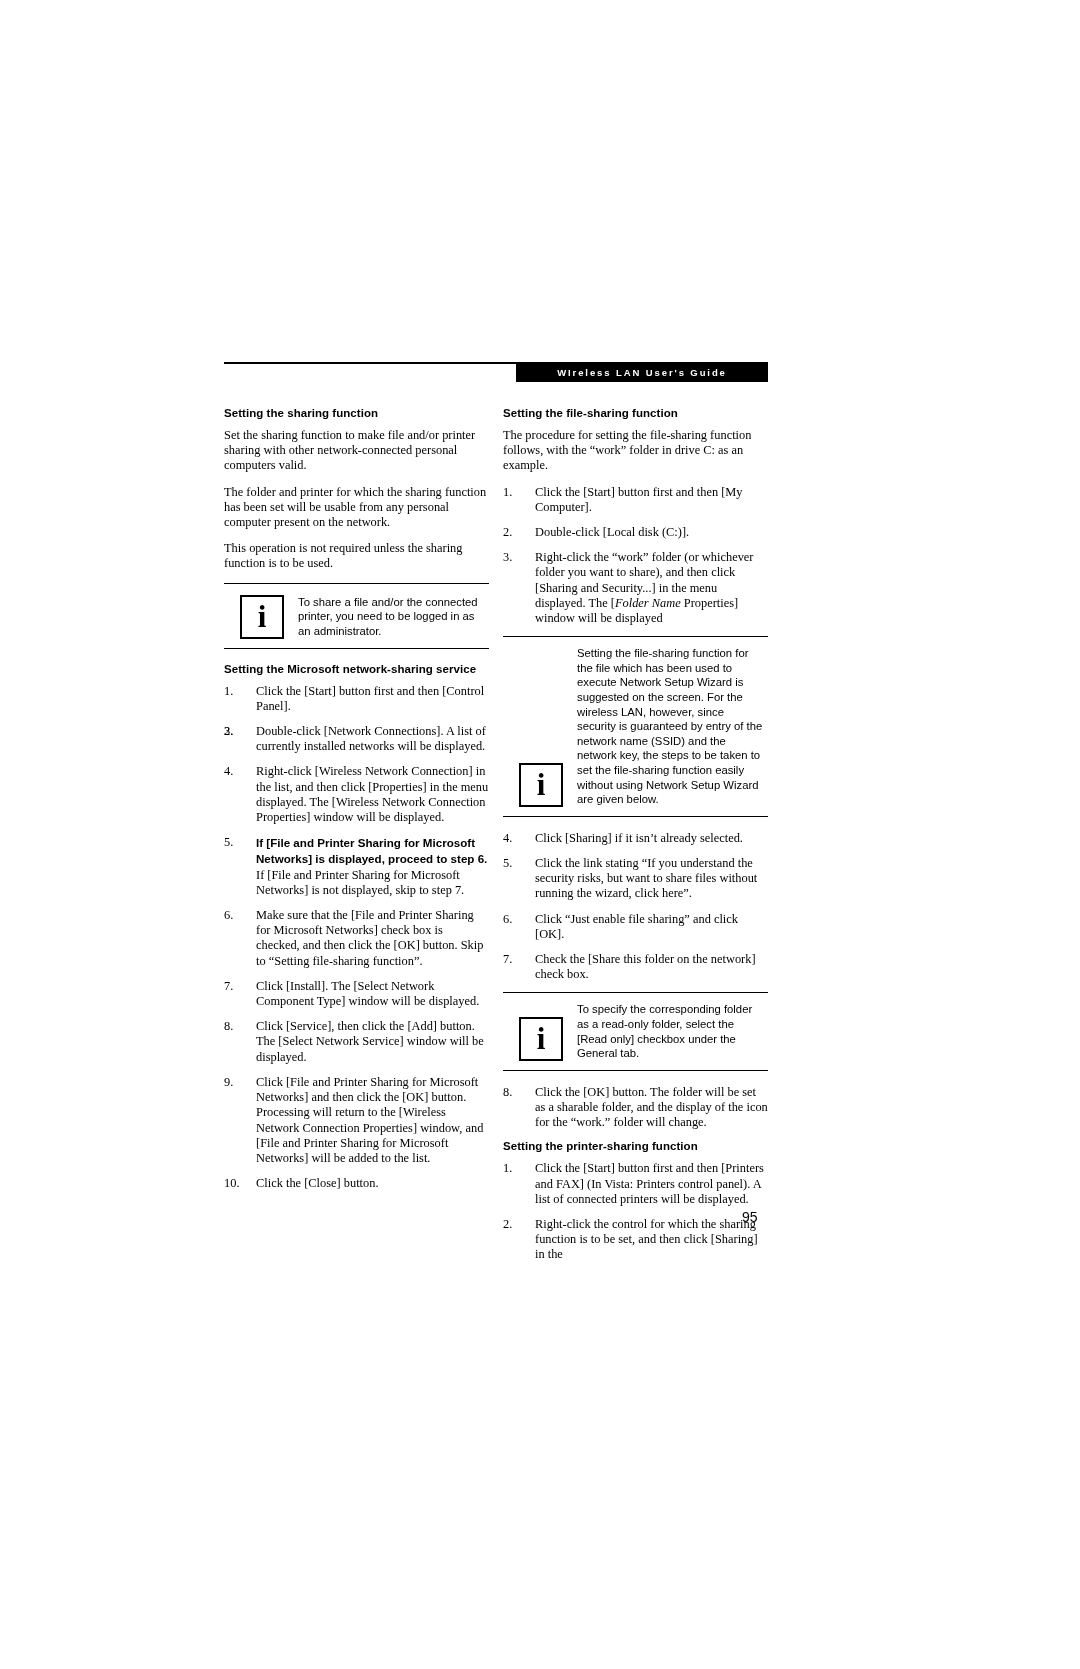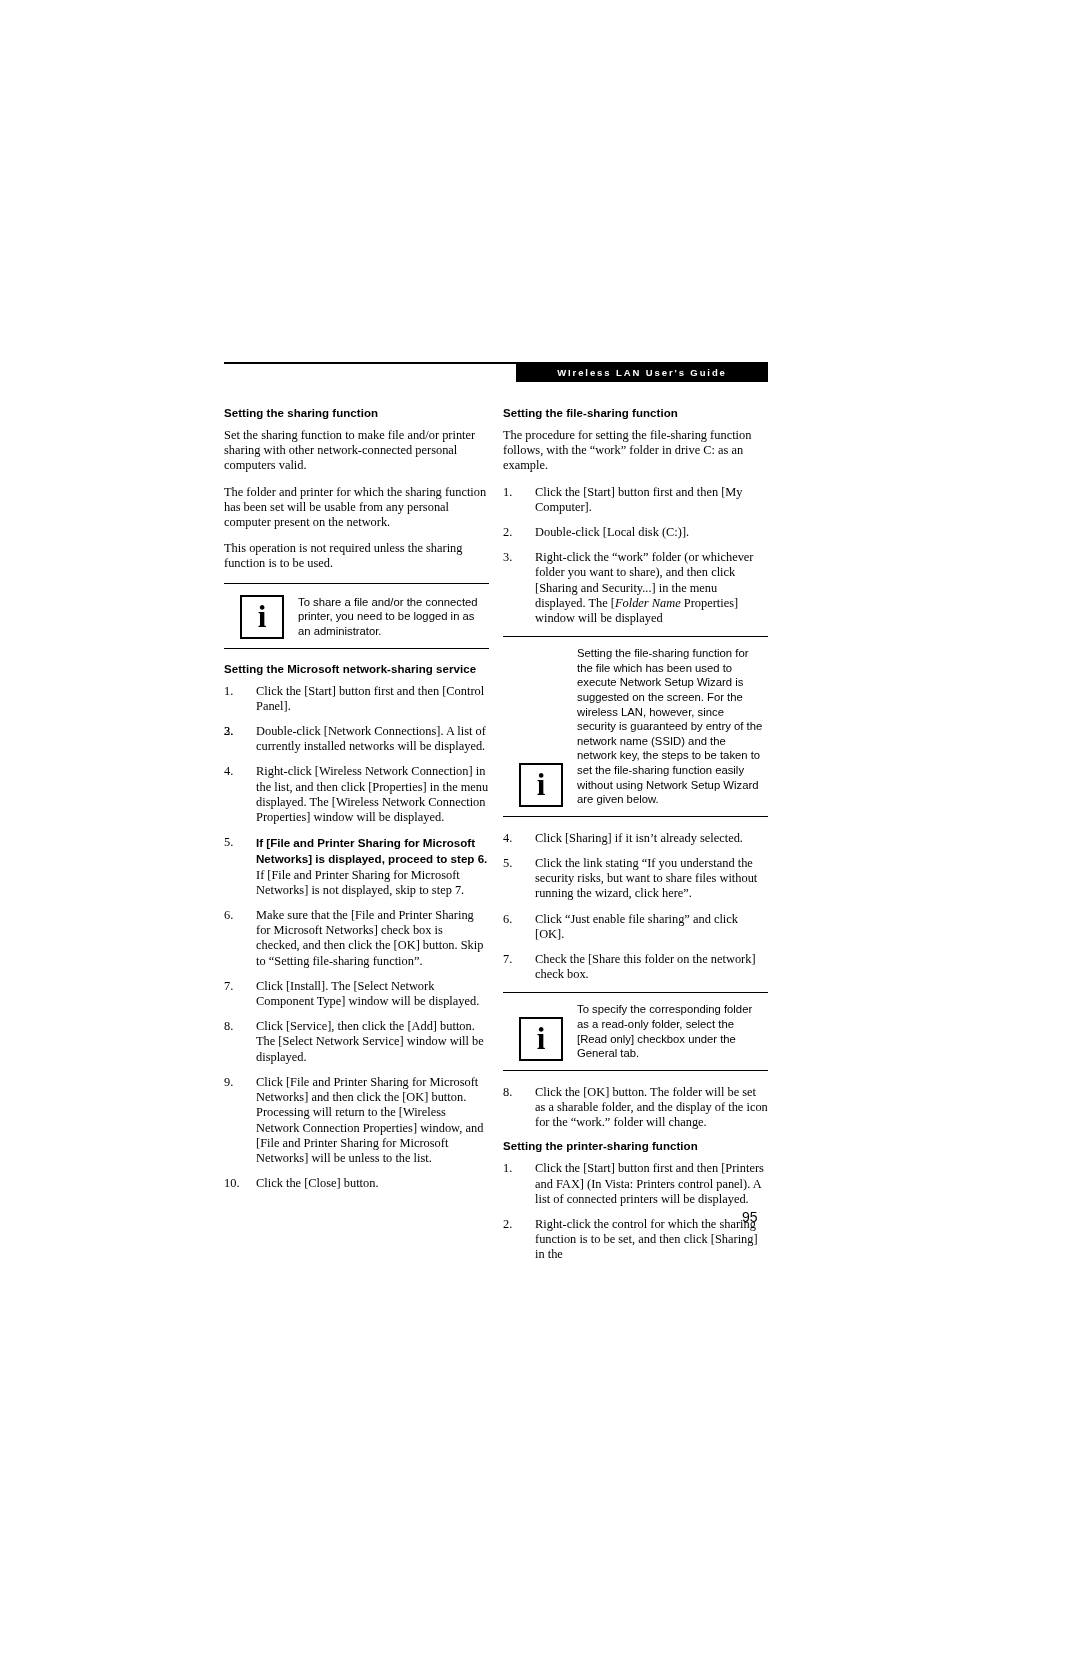"Click [File and Printer Sharing" span { text: unless -> added }
